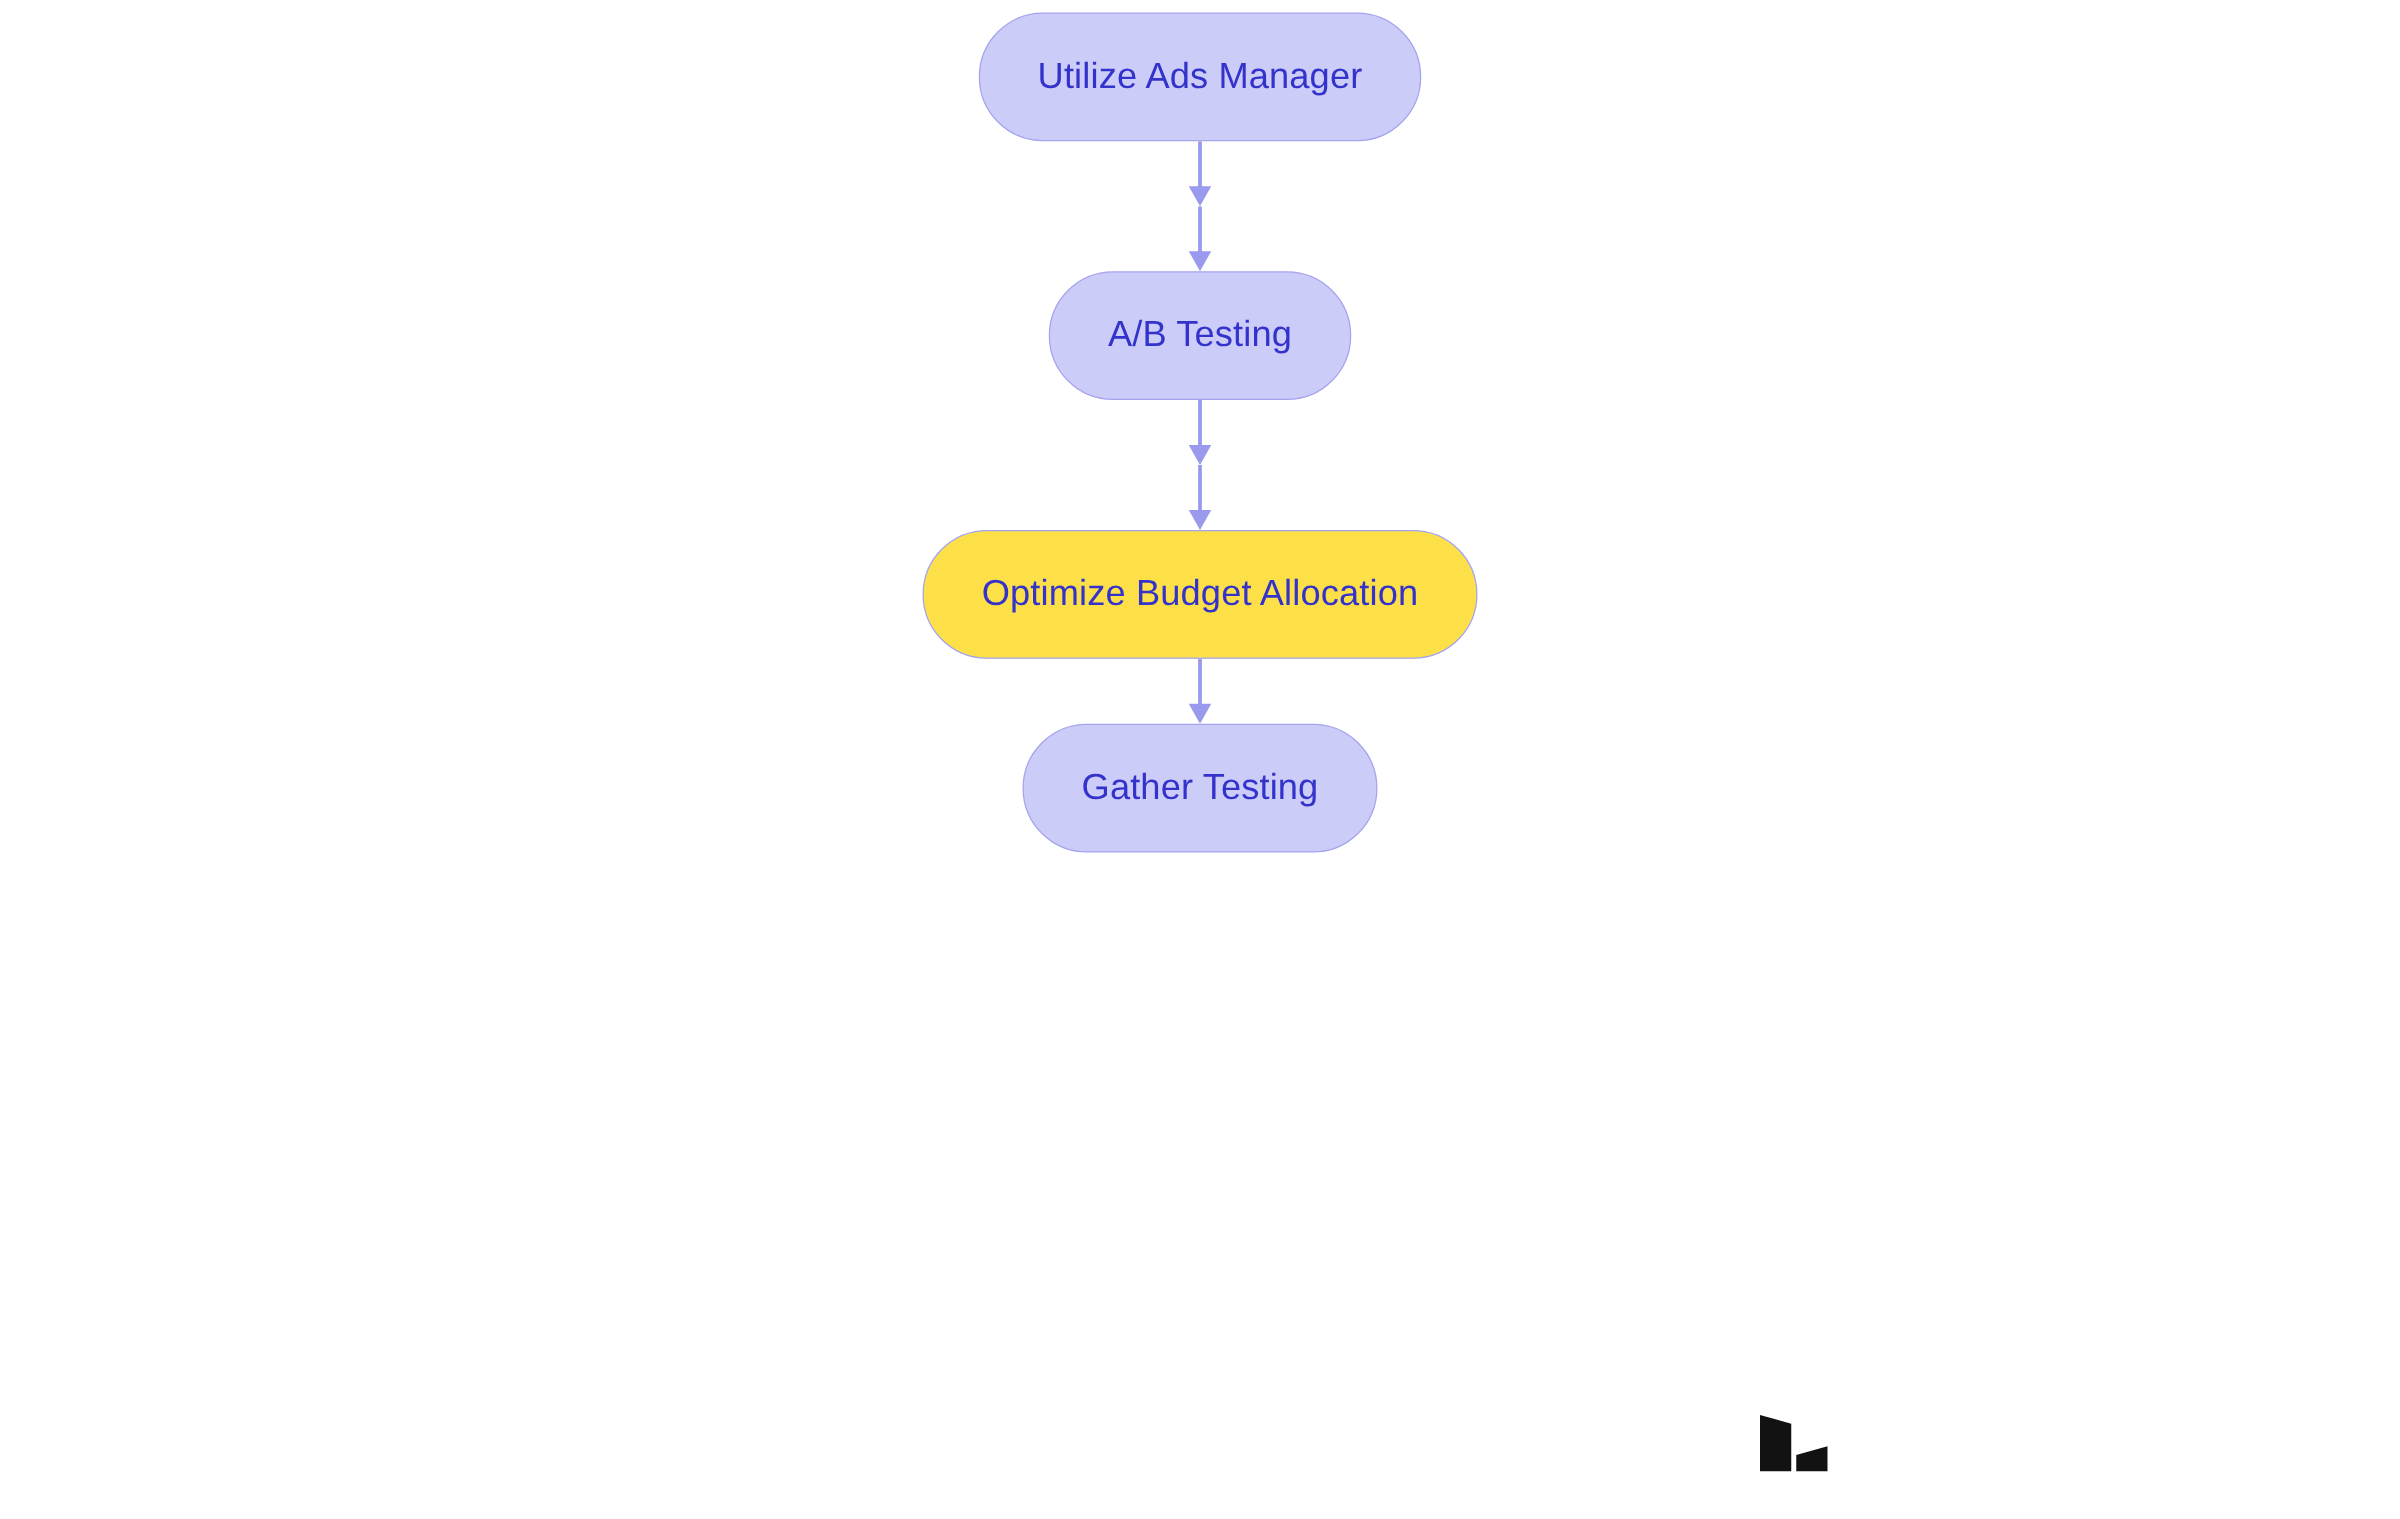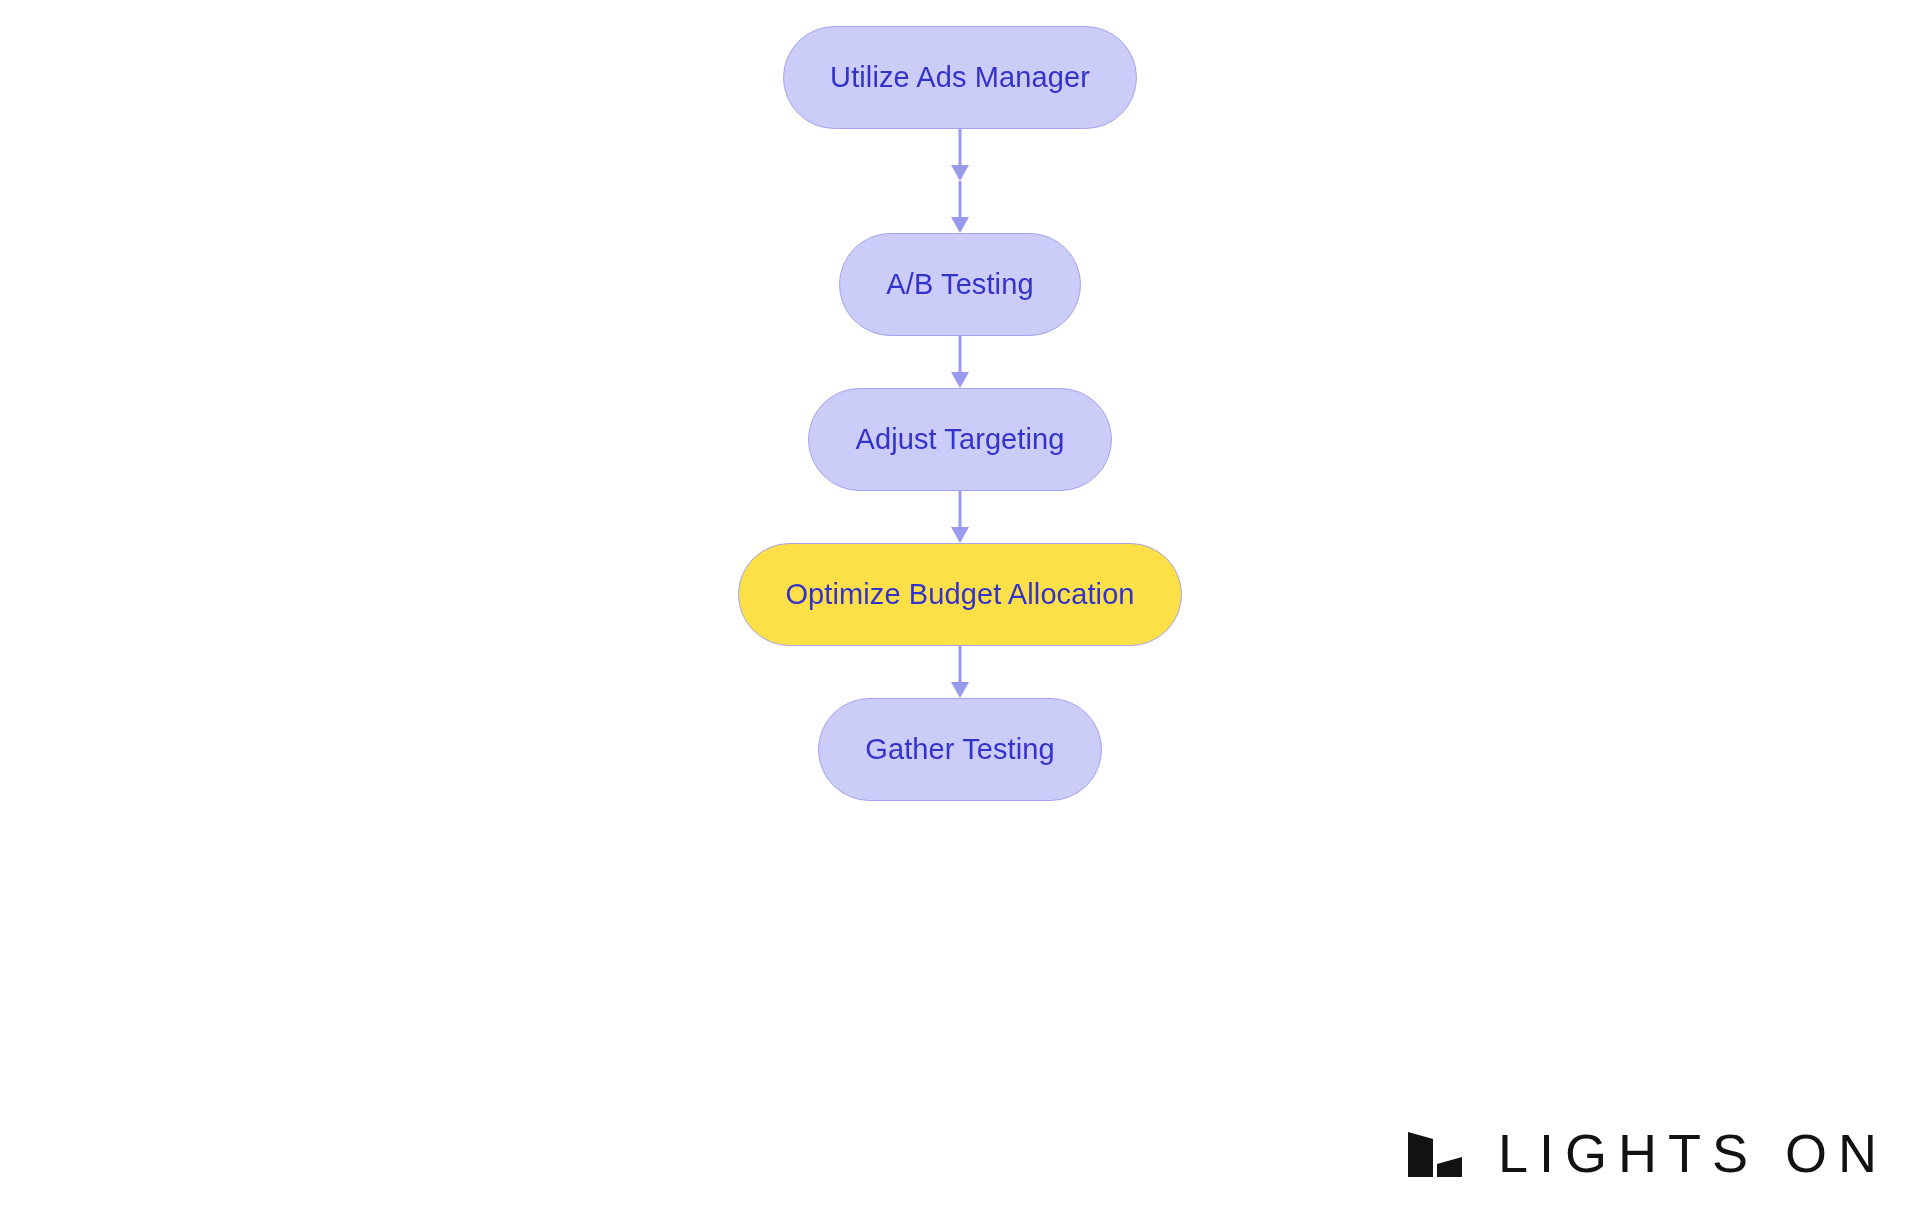"Utilize Ads Manager" div.flow-column { padding-top: 26px -> 10px }
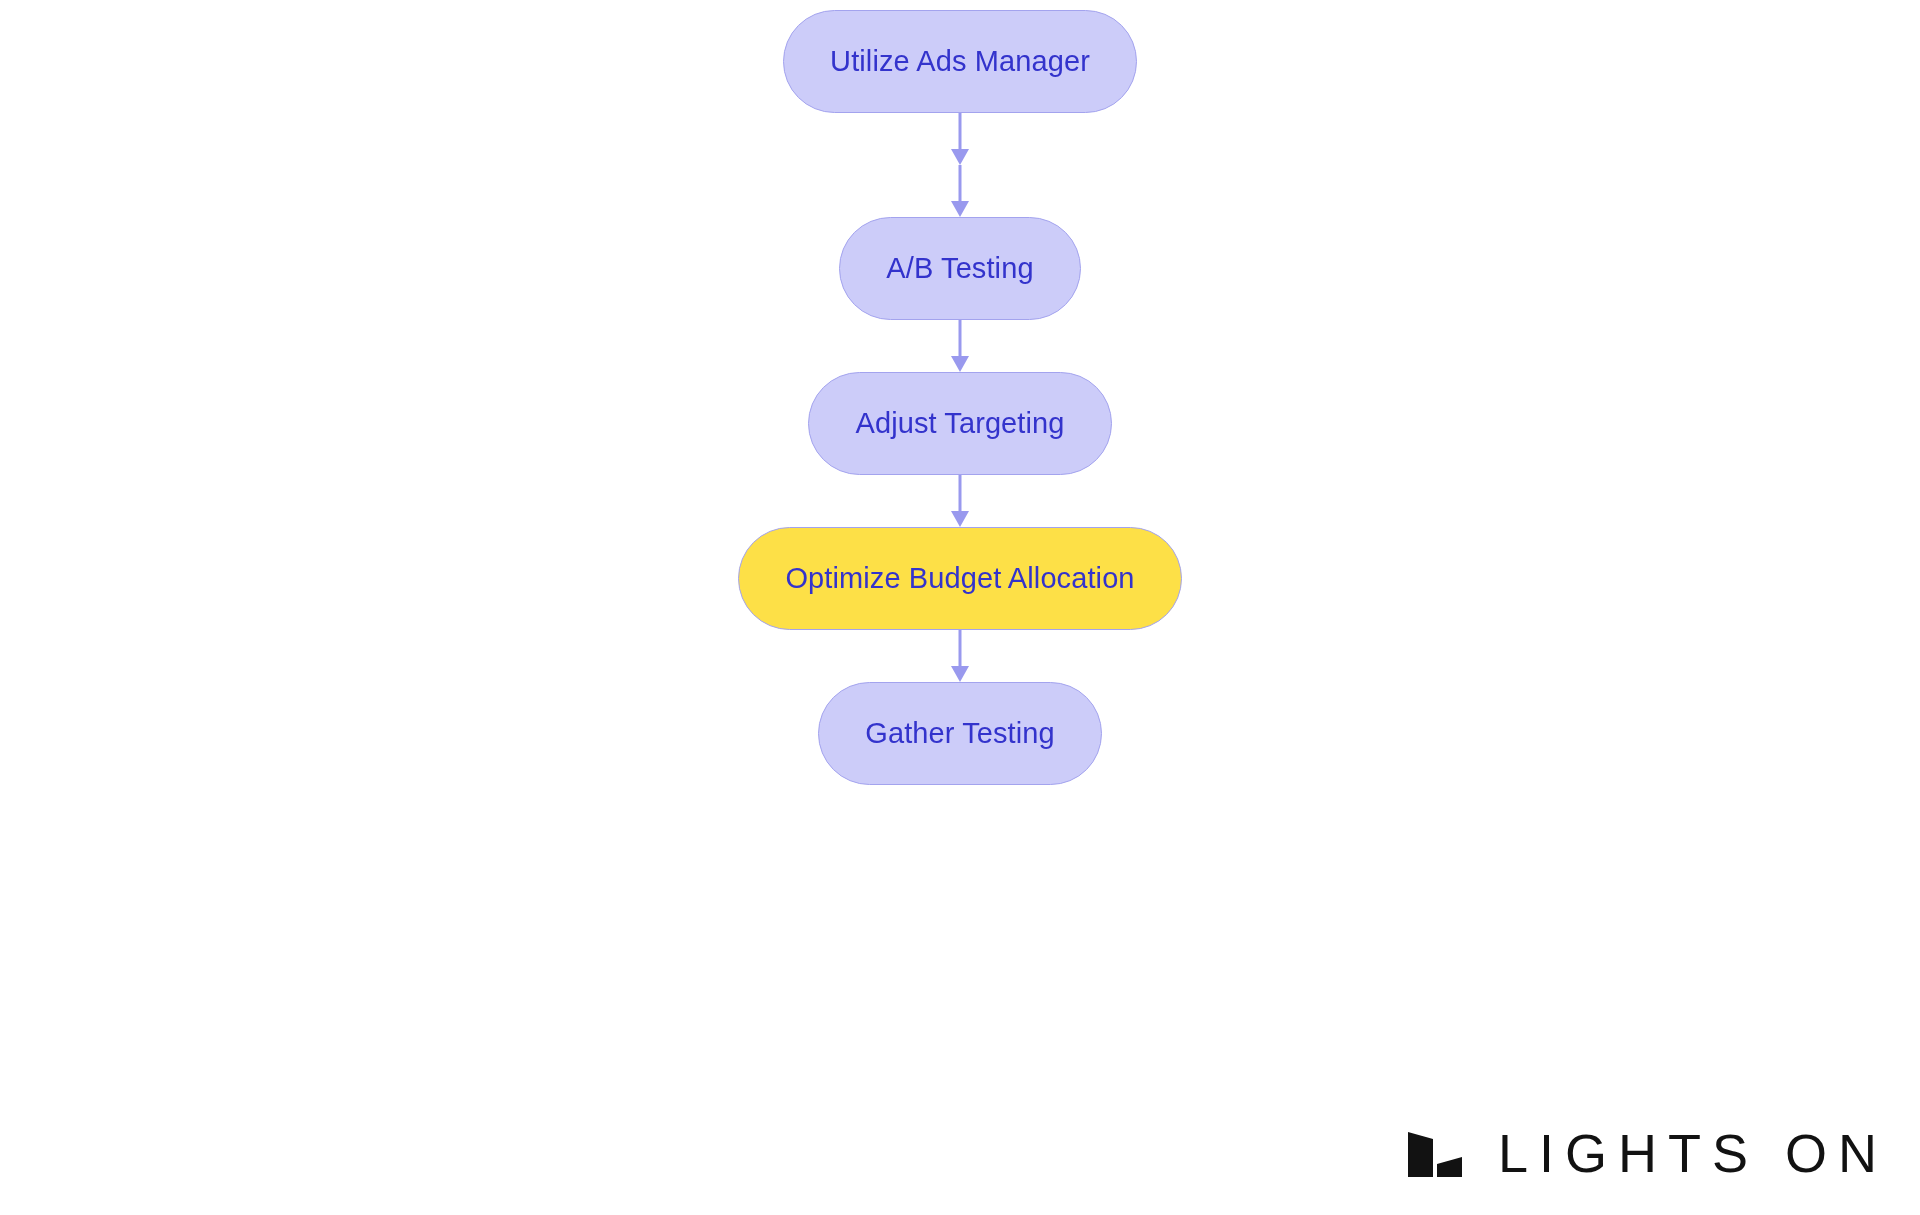"Adjust Targeting" div.flow-node { html: <div> <span>Adjust Targeting</span> </div> -> none }
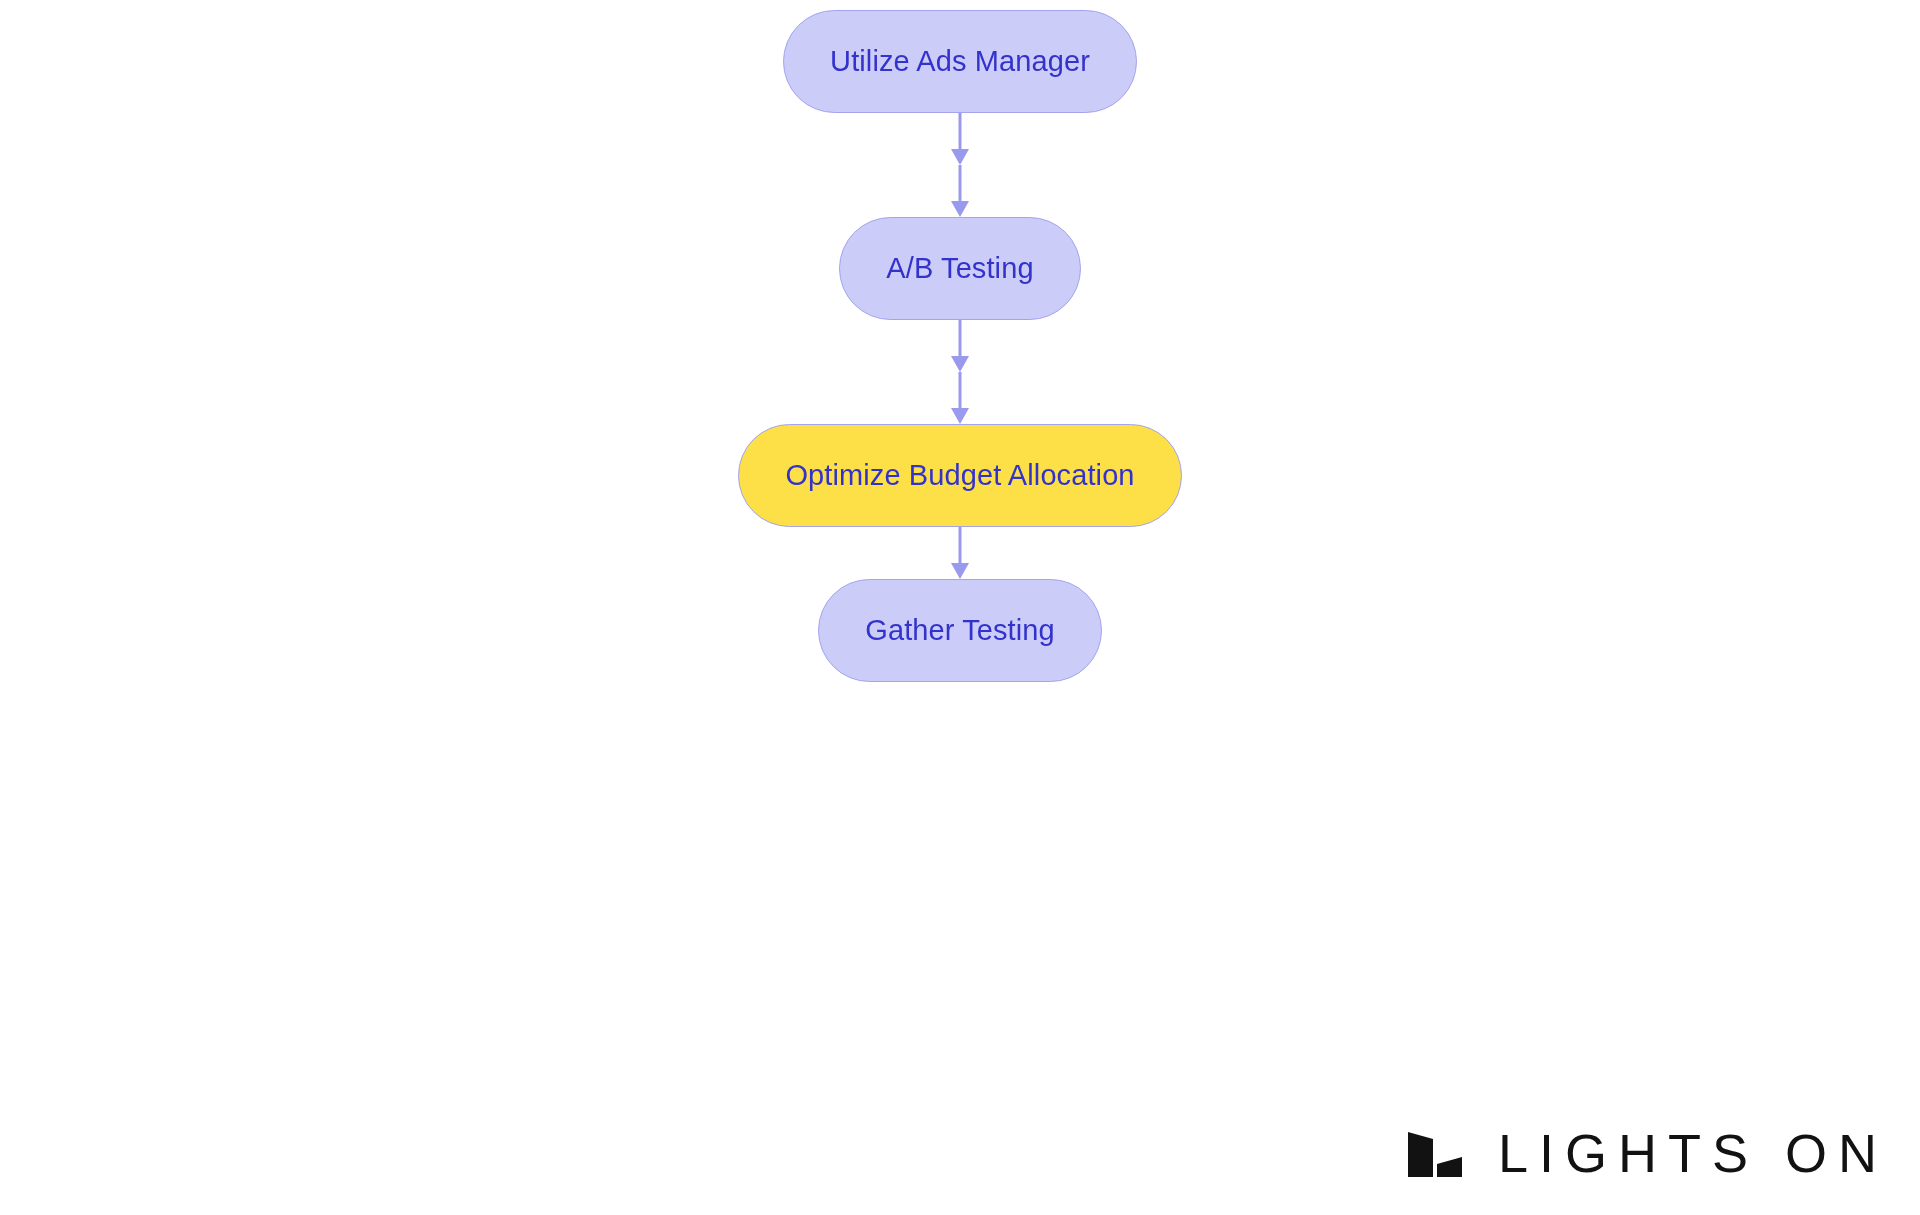"LIGHTS ON" div.logo-wordmark { html: <div>LIGHTS ON</div> -> none }
